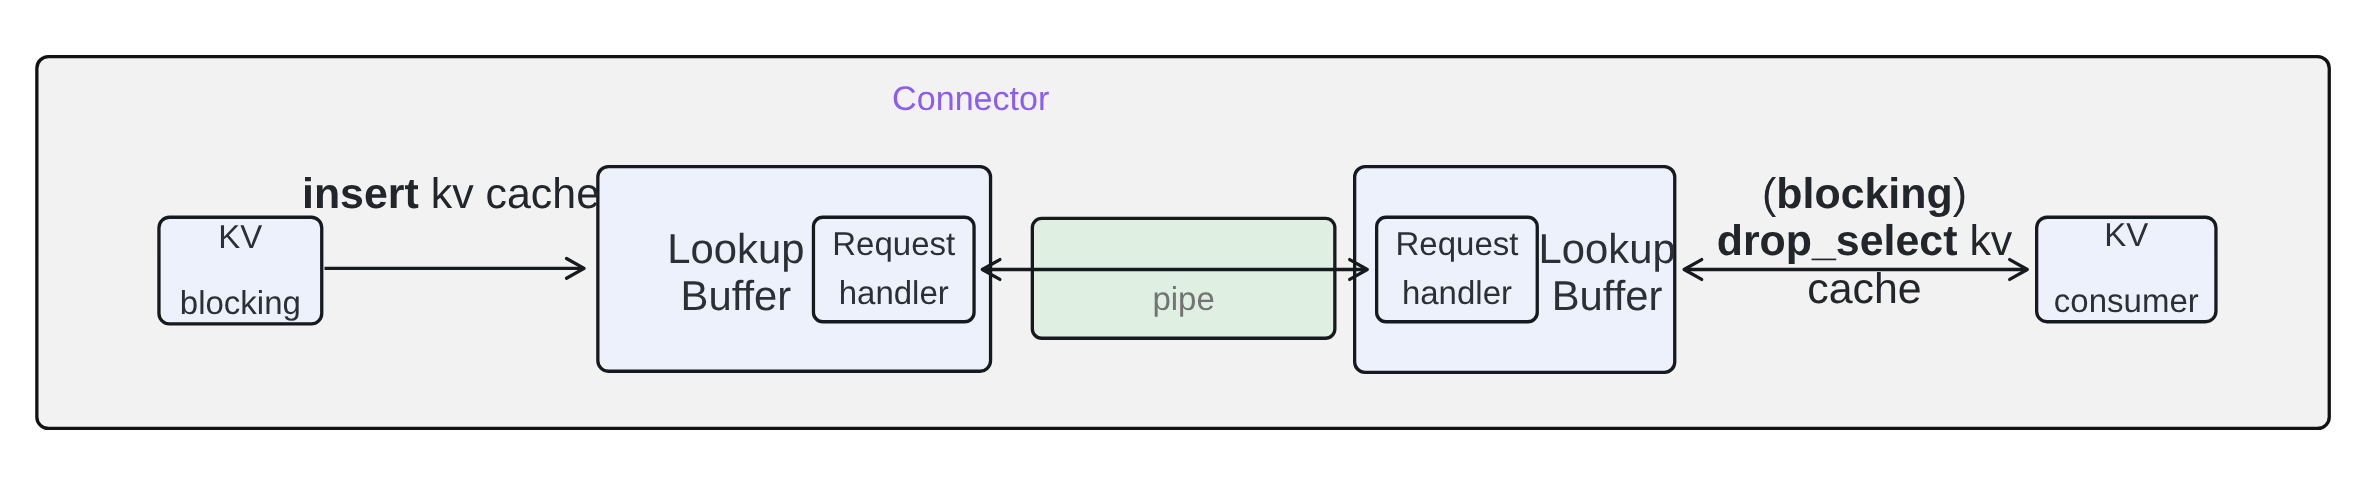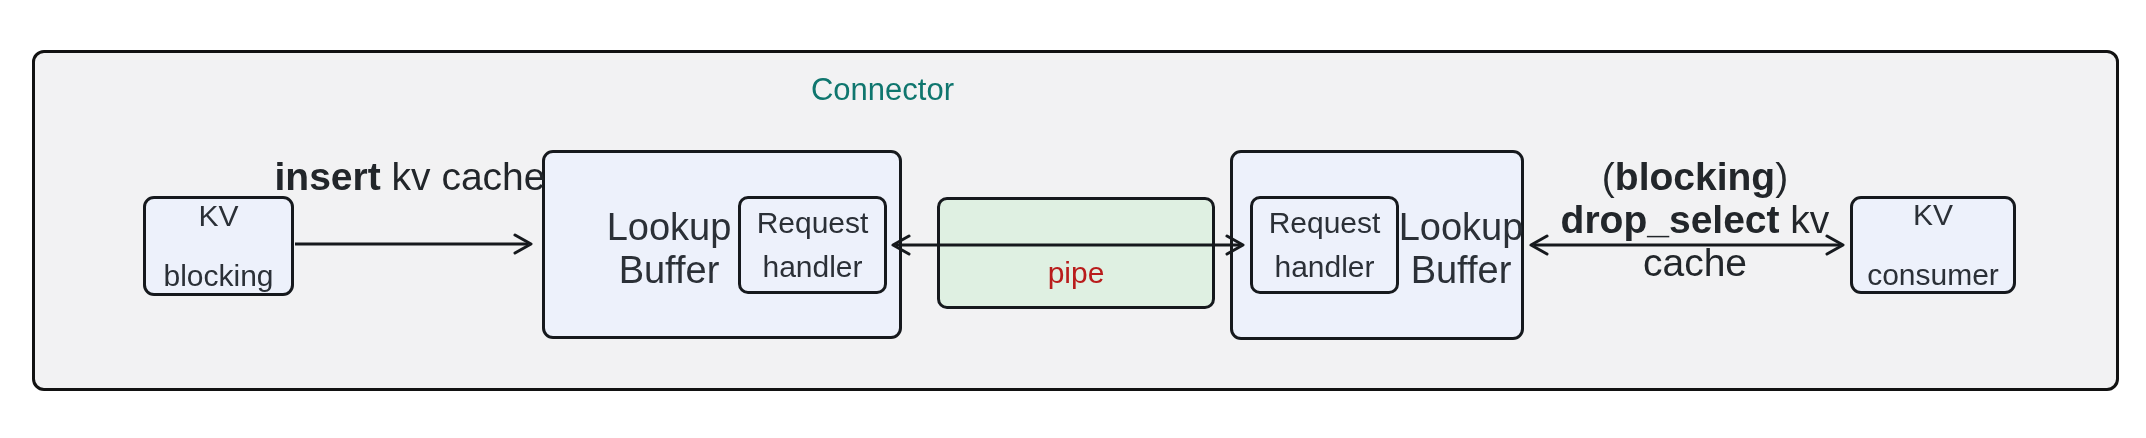"Connector" .title { color: #0f766e -> #8b5cf6 }
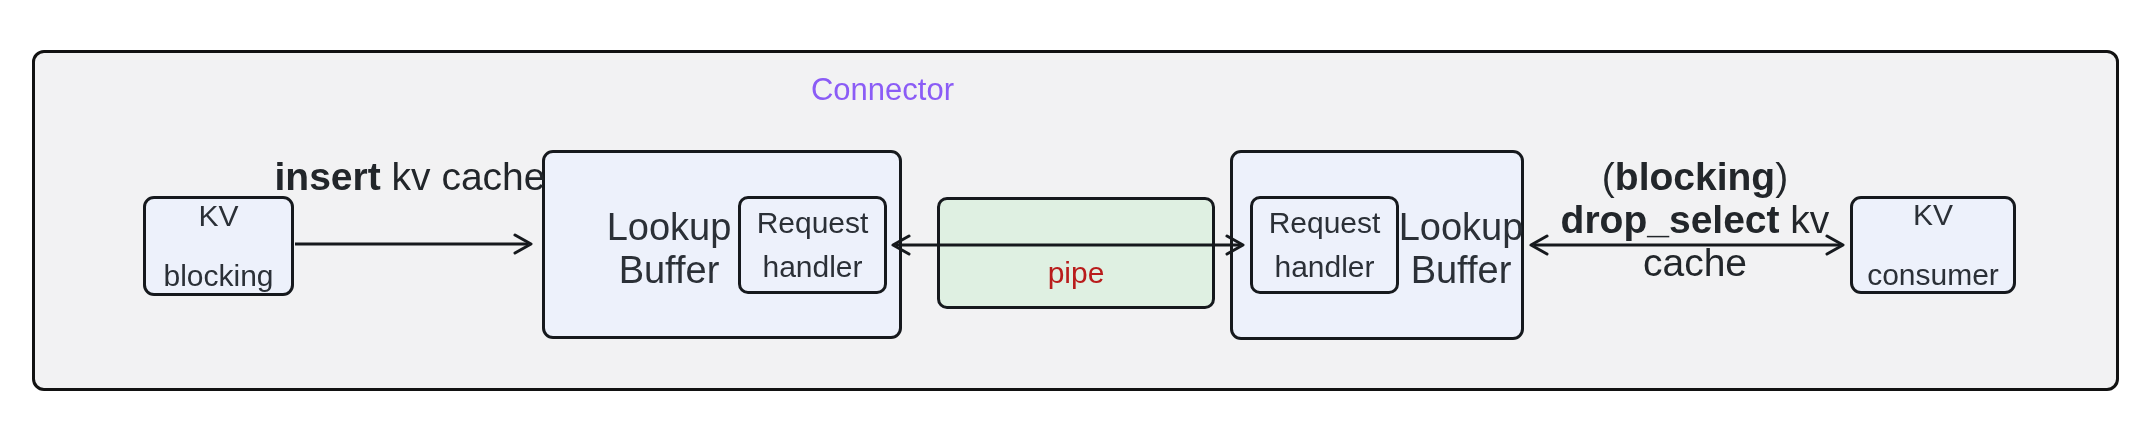"pipe" .pipe { color: #b91c1c -> #737373 }
